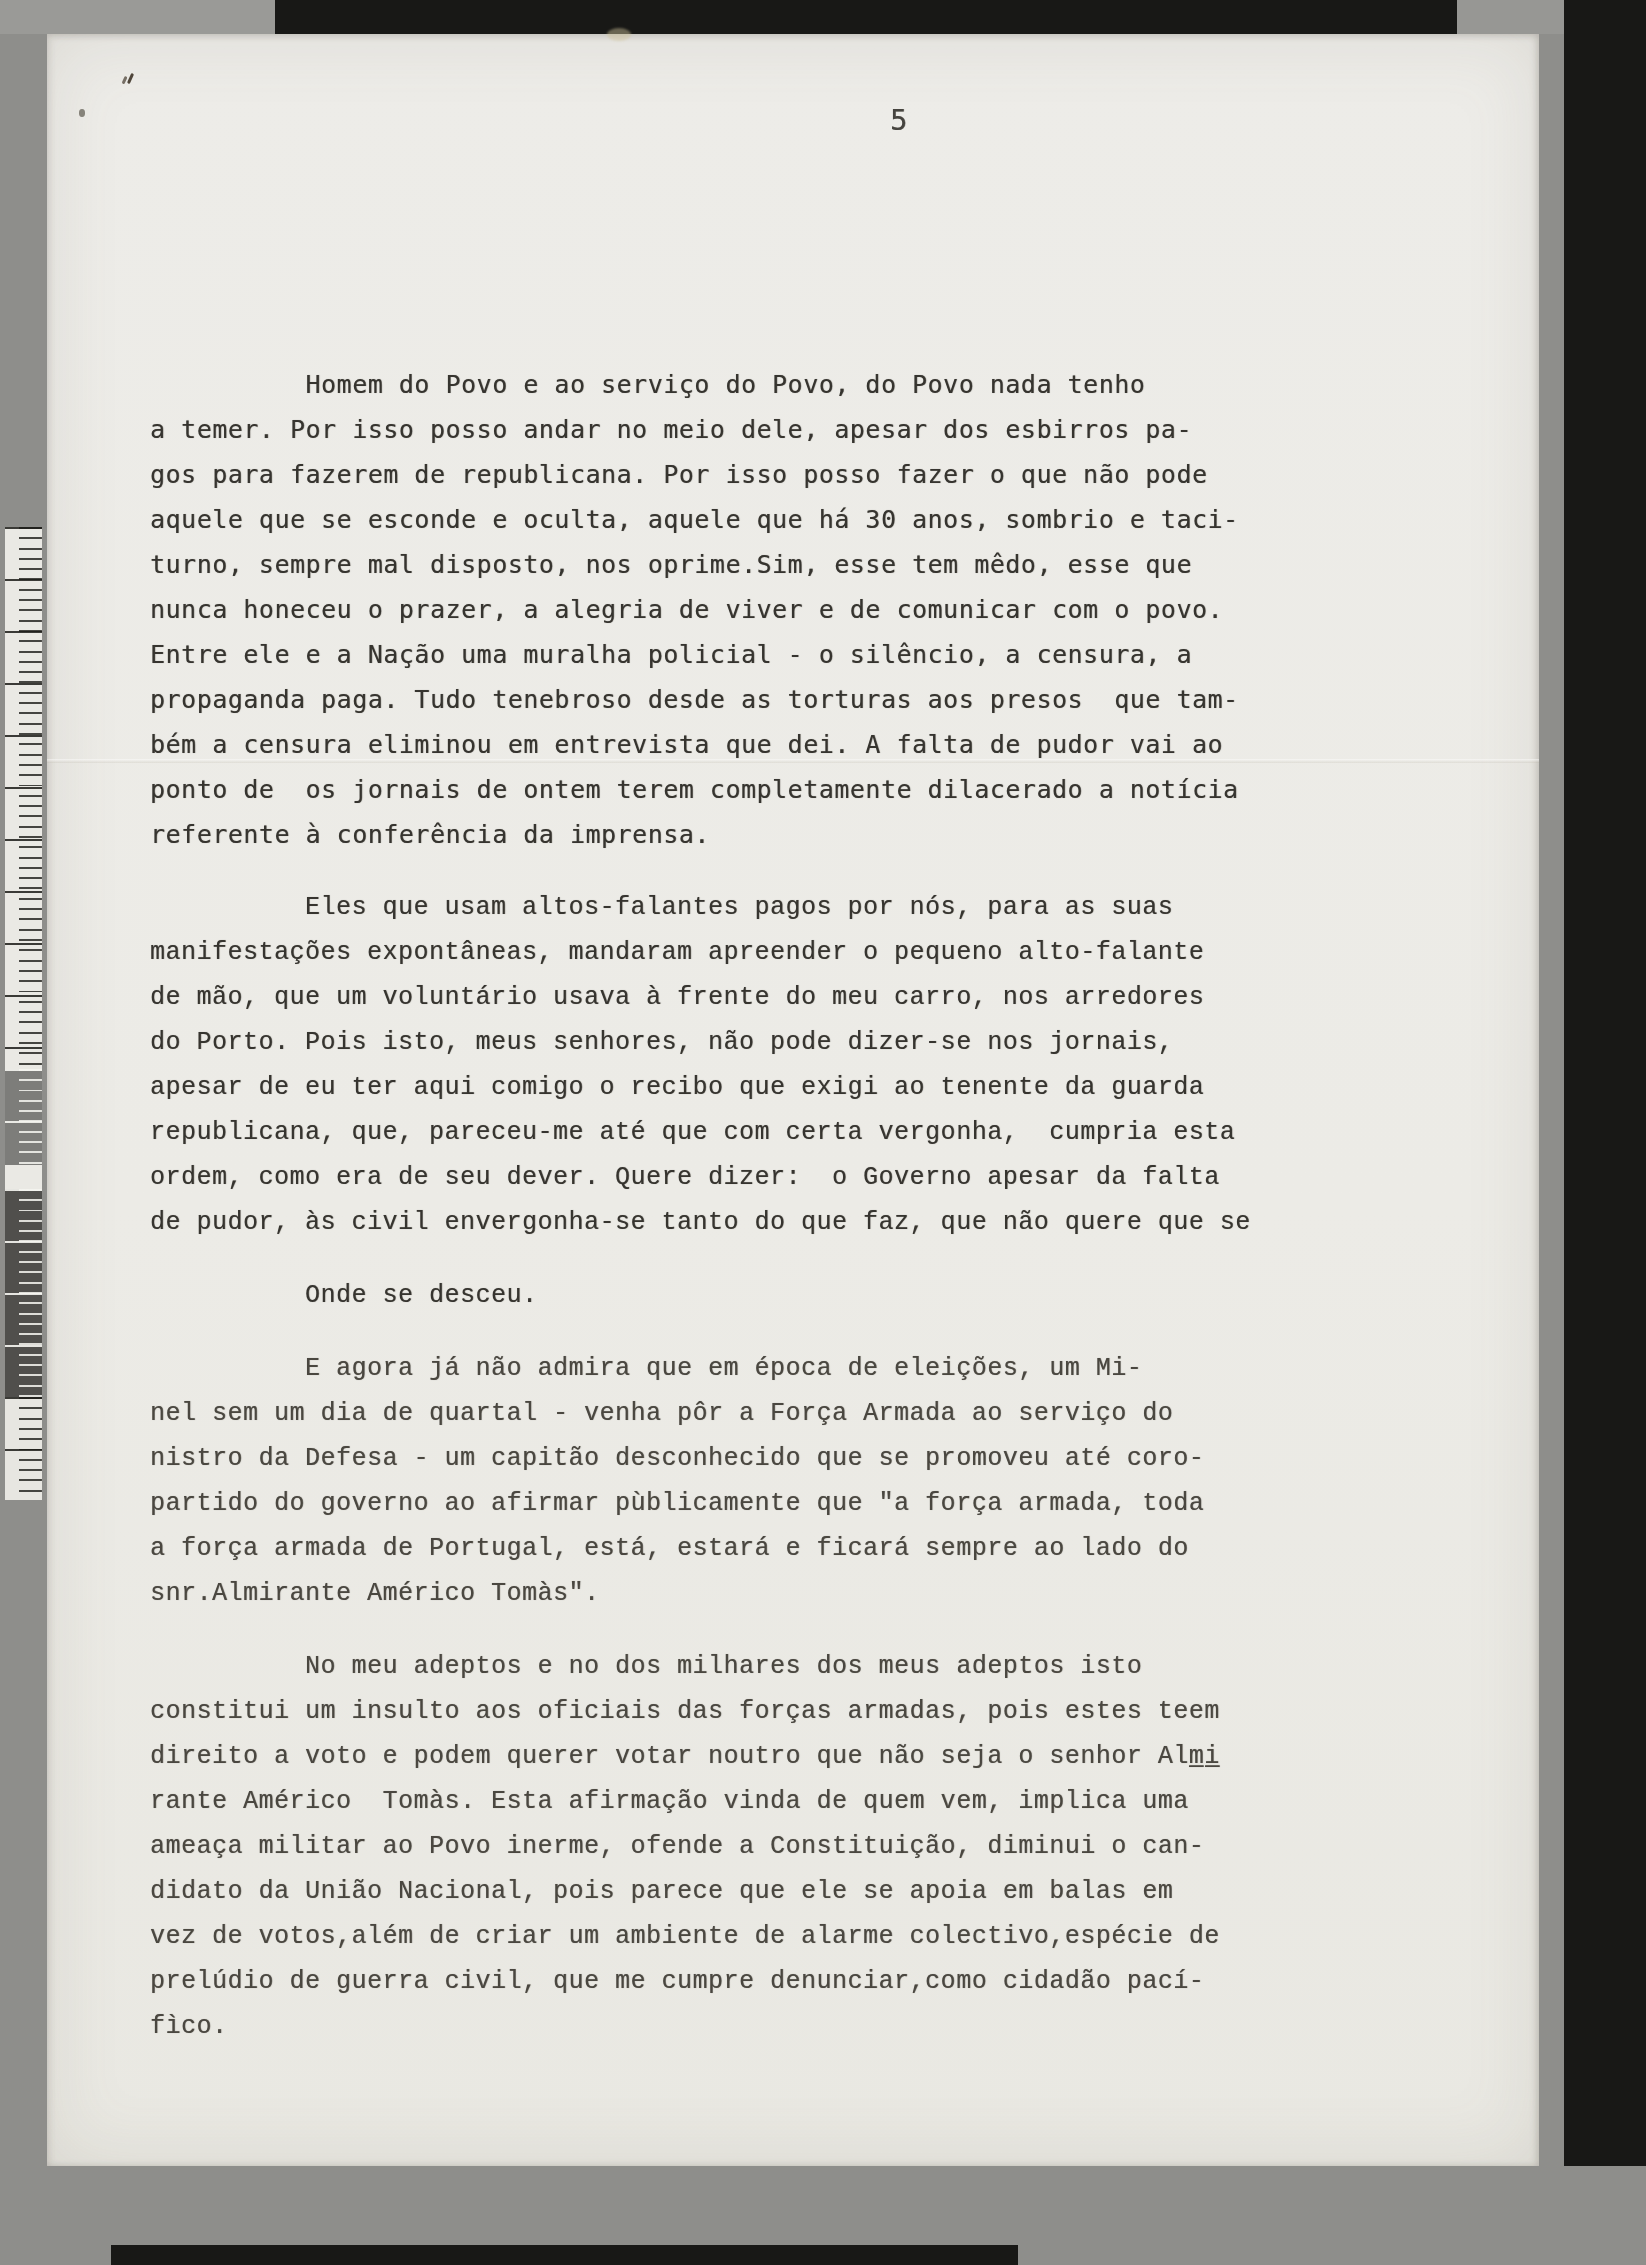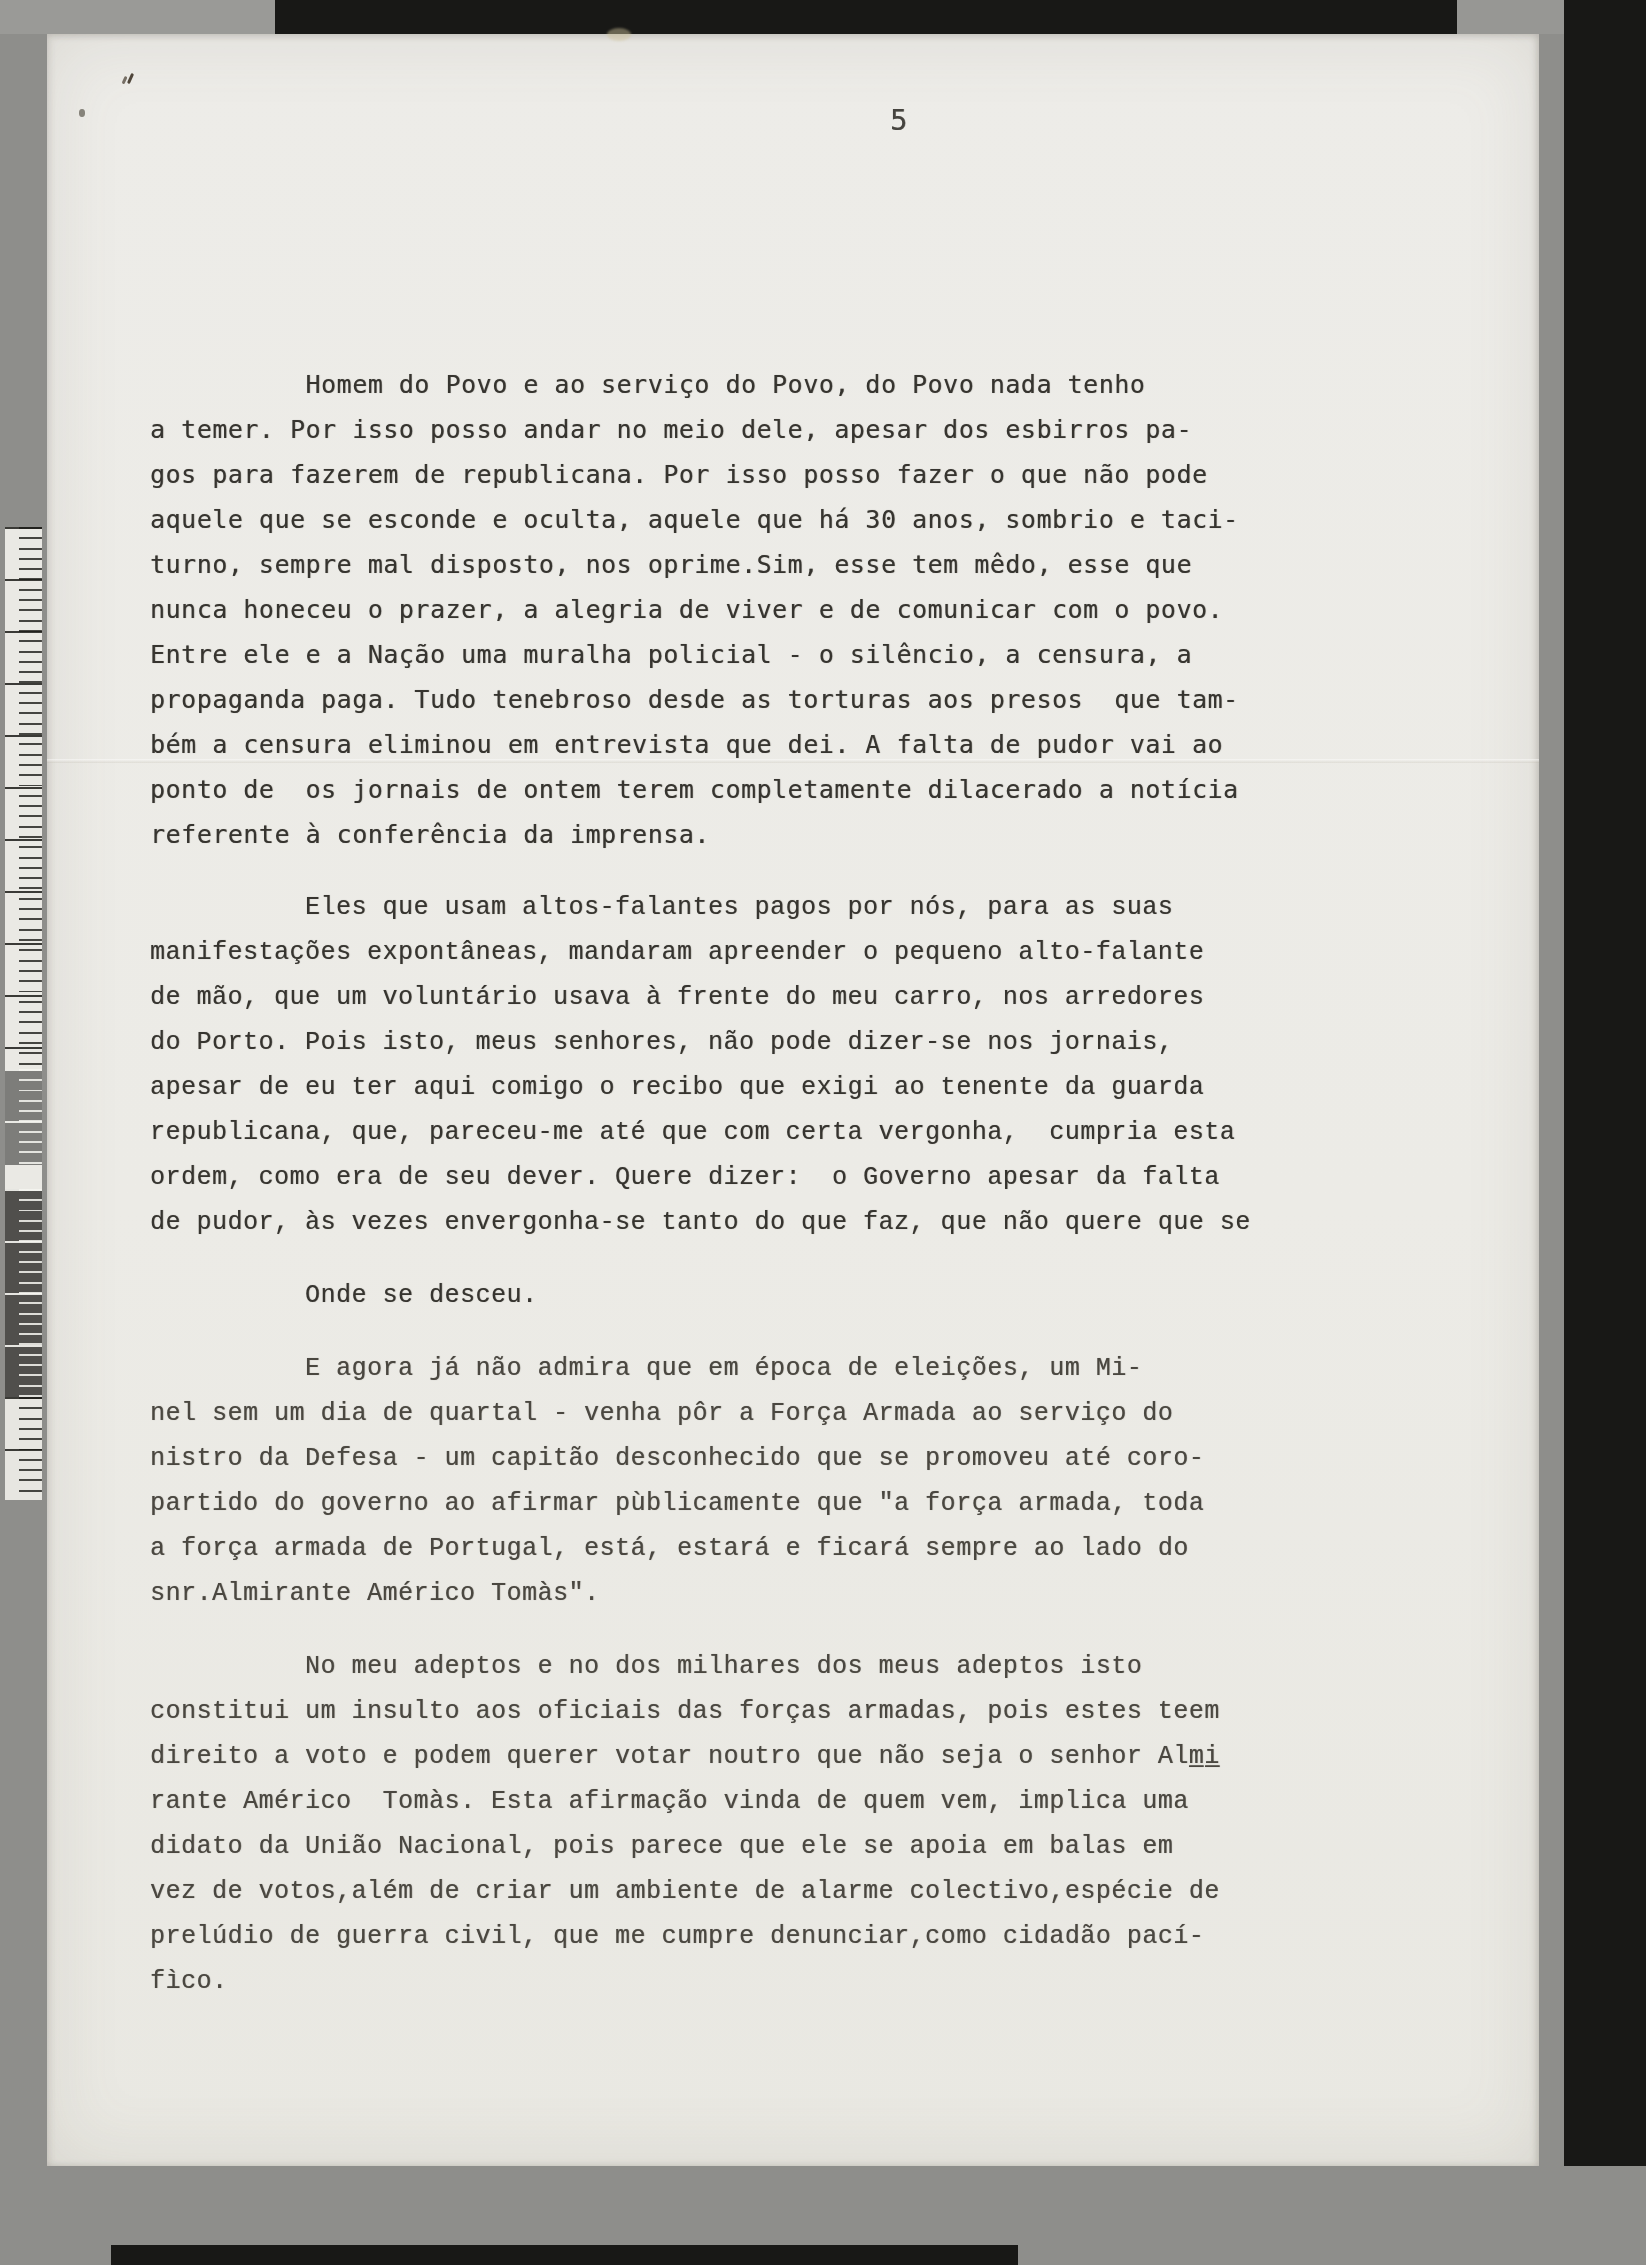"de pudor, às vezes envergonha-se" div.tline { text: vezes -> civil }
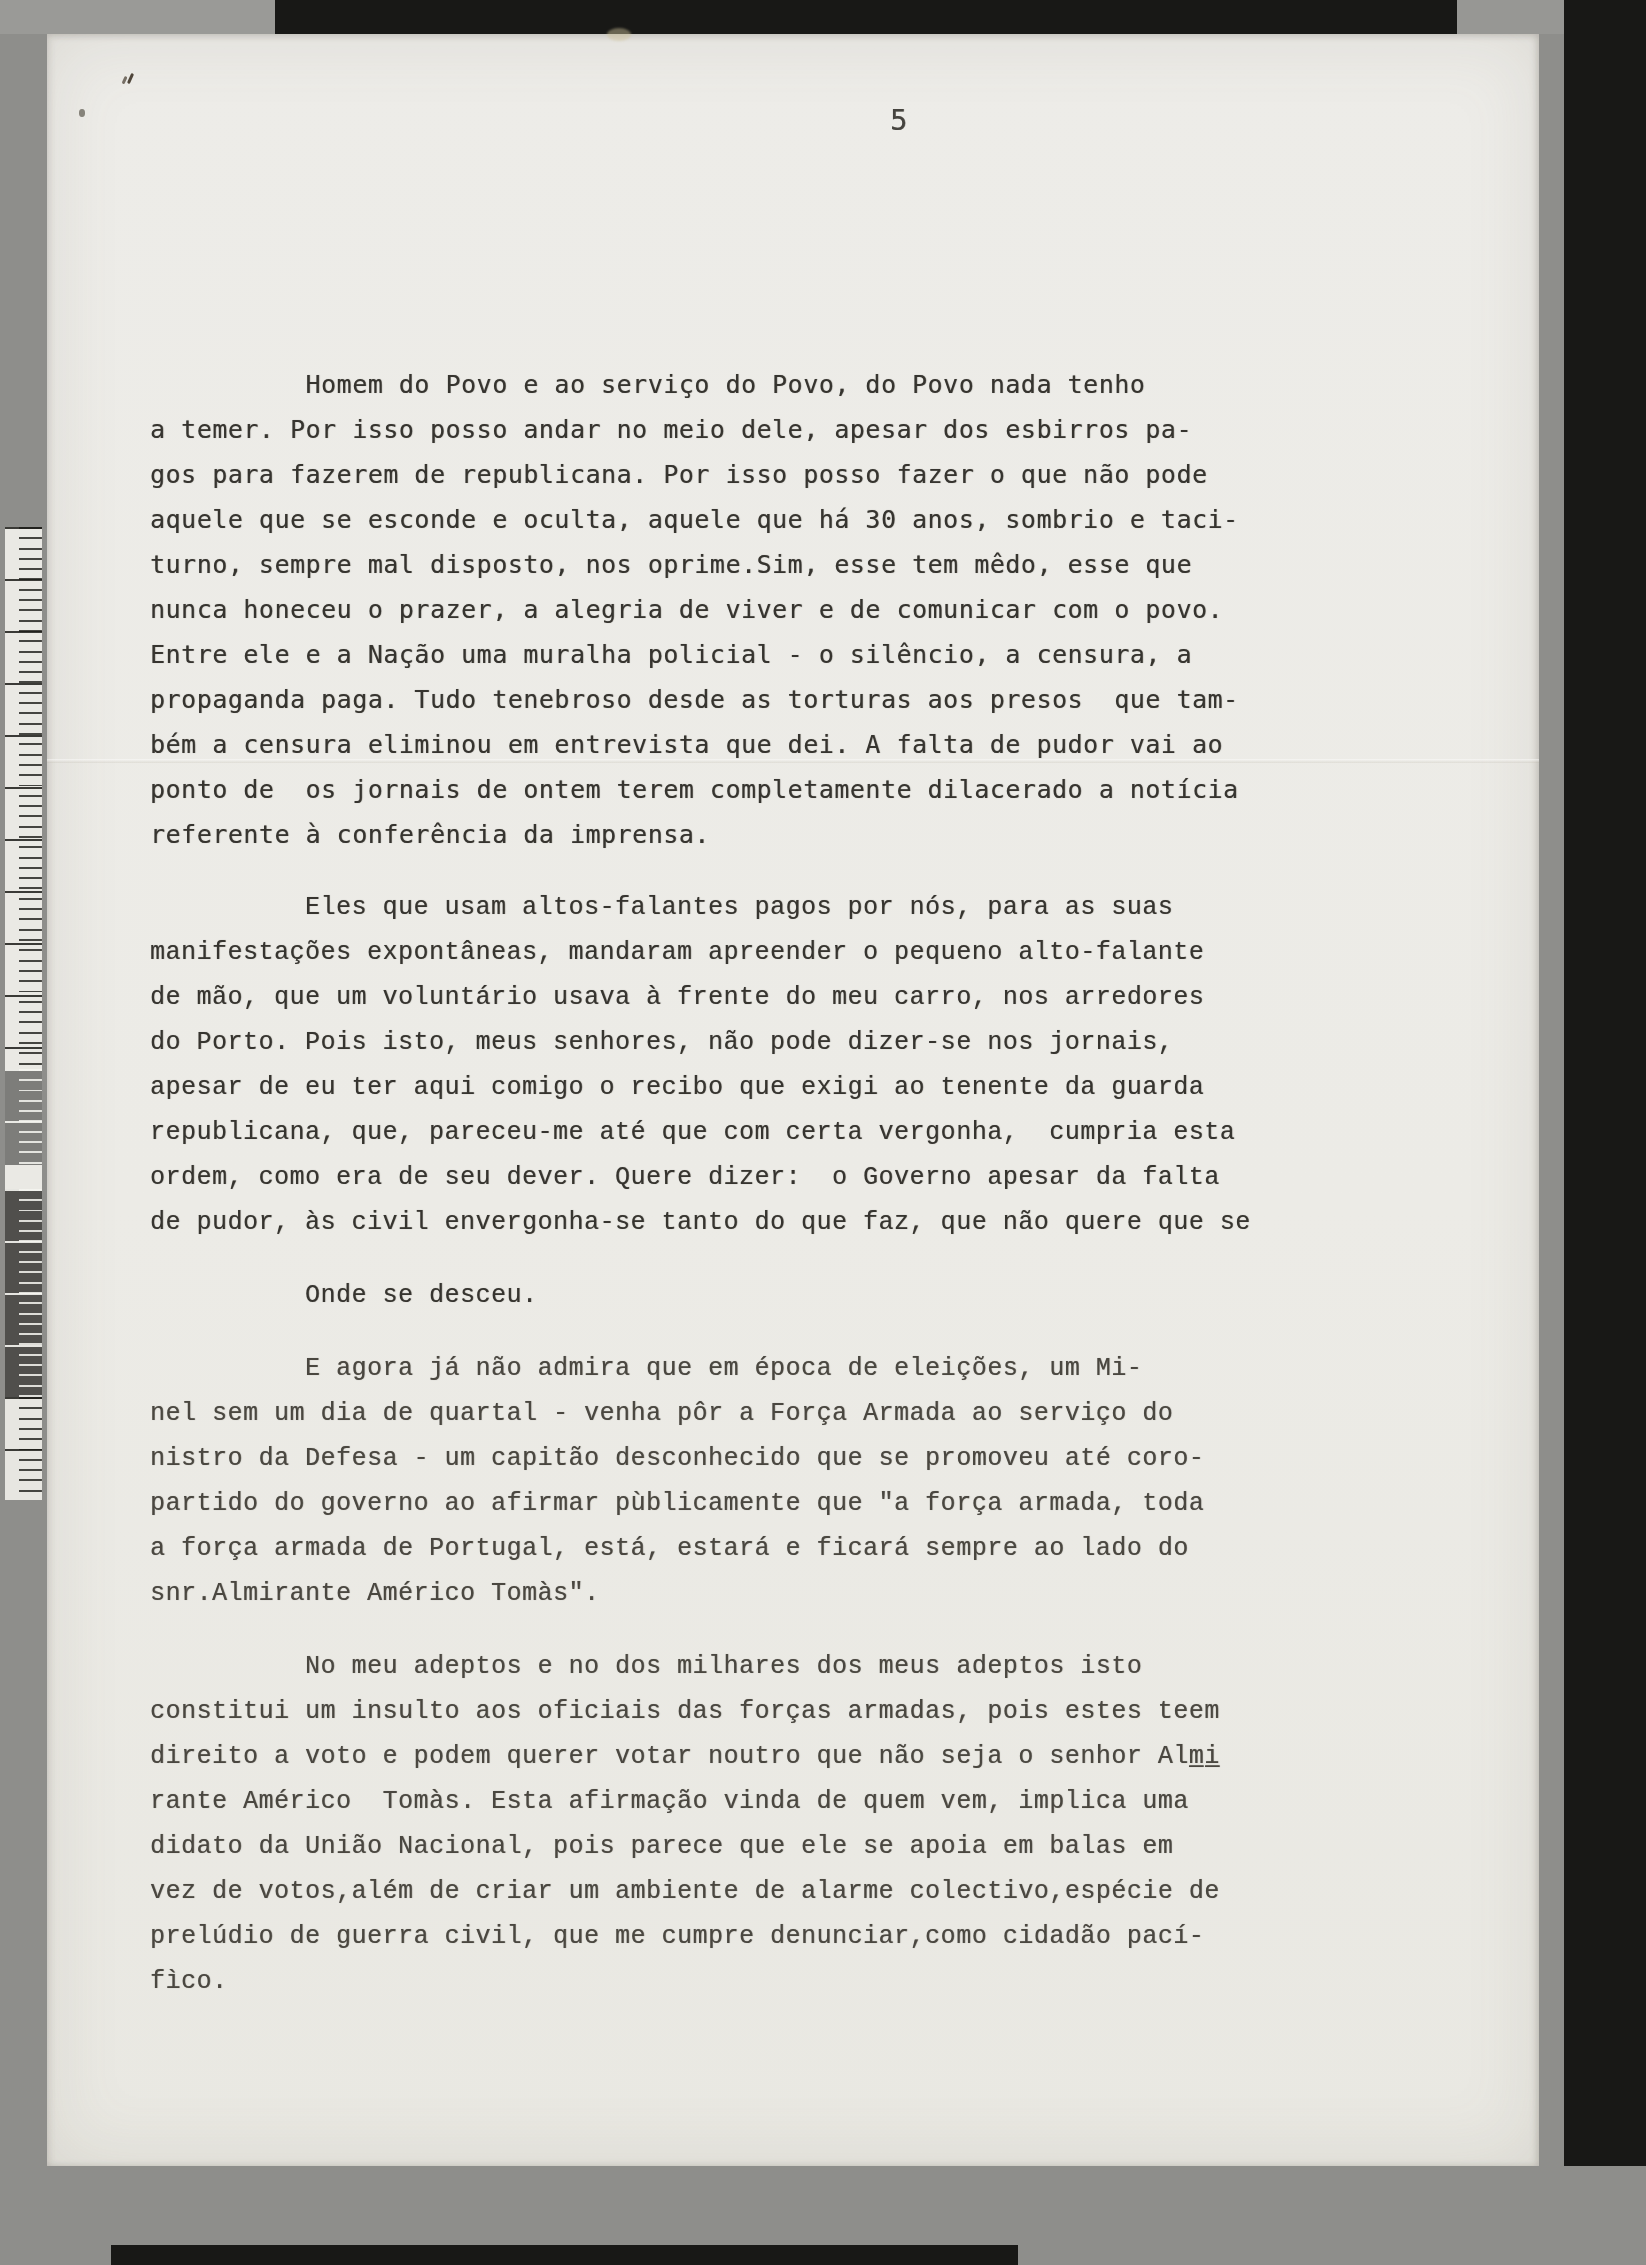"ameaça militar ao Povo inerme," div.tline { html: none -> <div>ameaça militar ao Povo inerme, ofende a Constituição, diminui o can-</div> }
